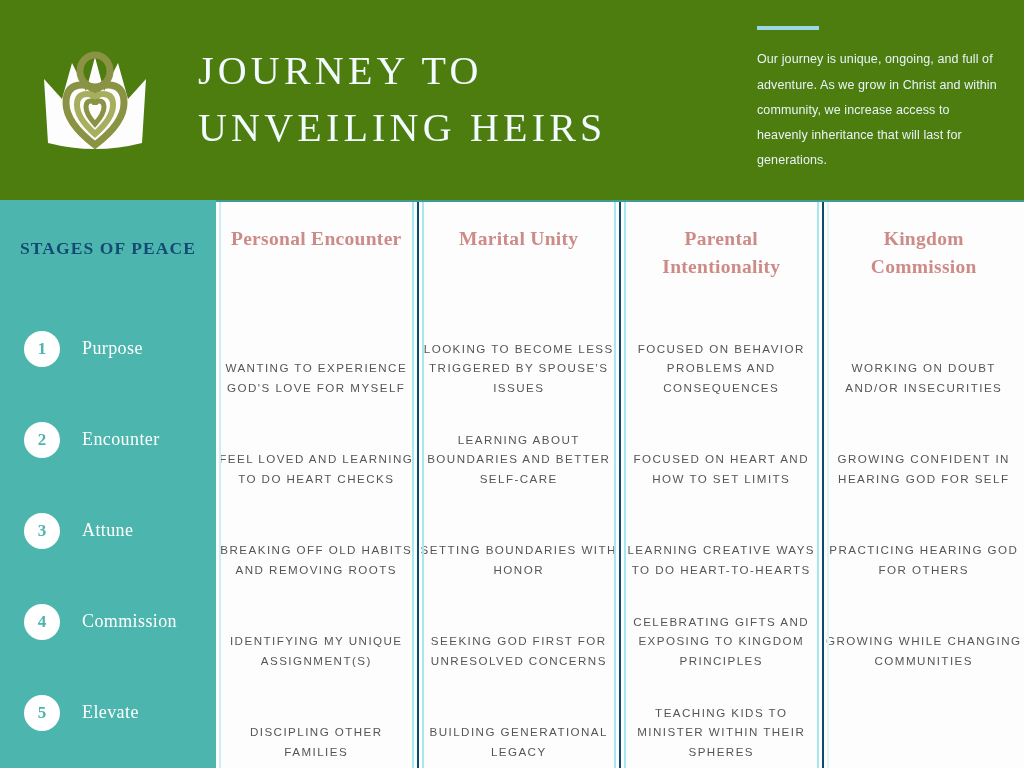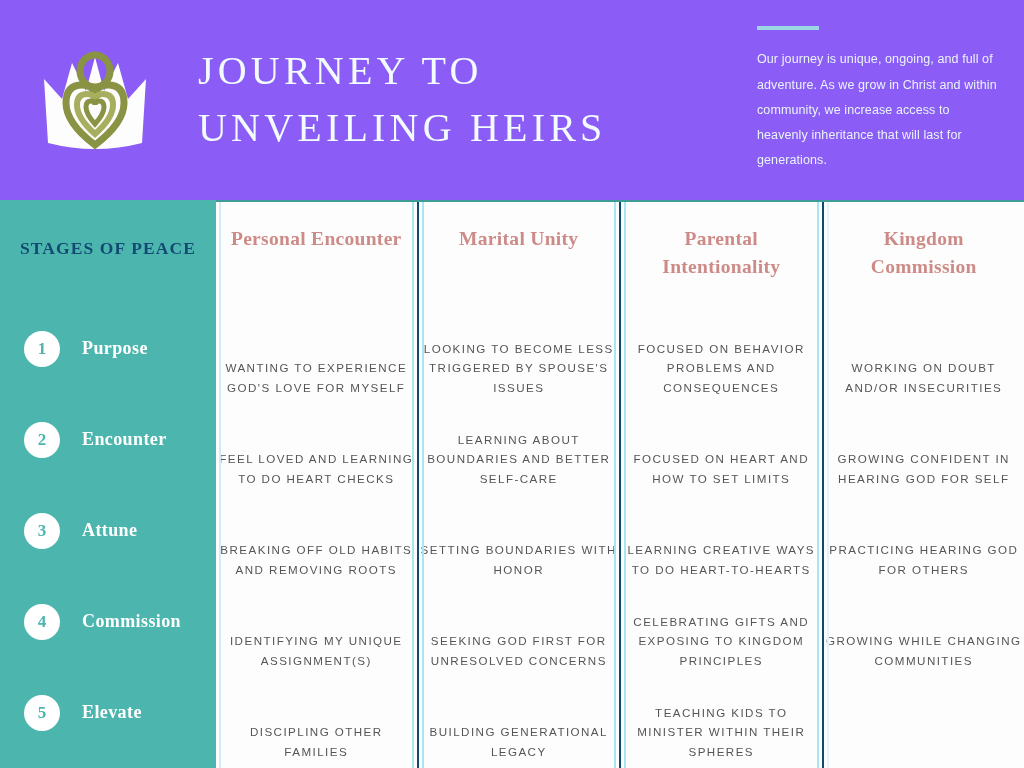"JOURNEY TO" .header { background: #8b5cf6 -> #4d7c0f }
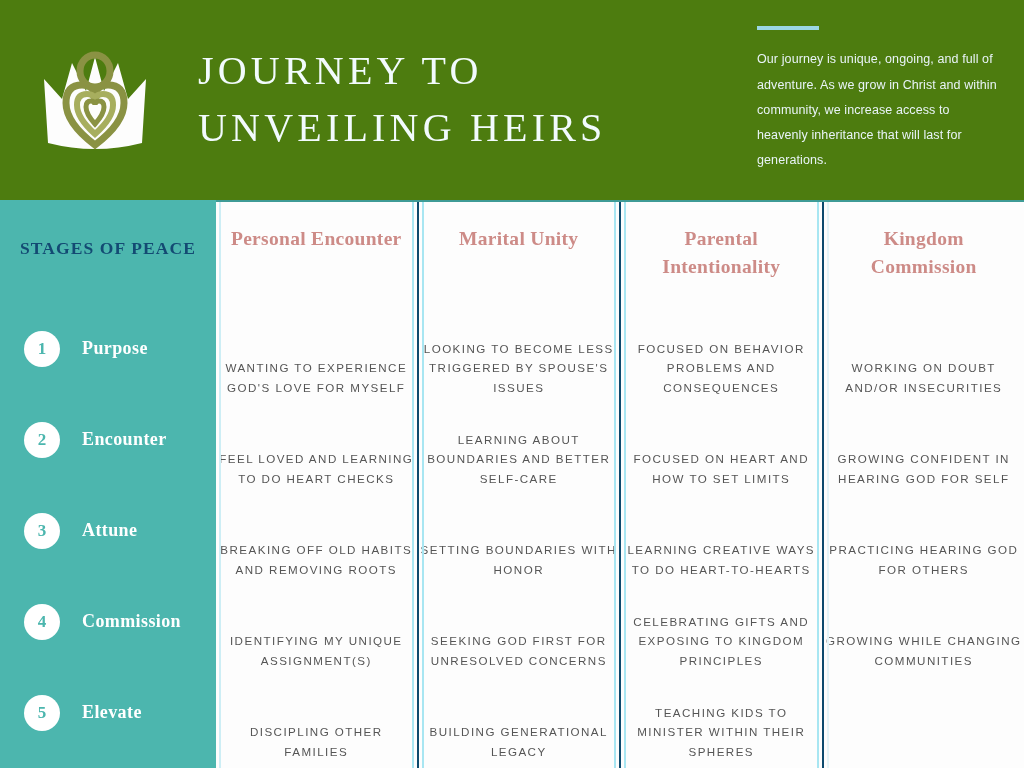"Purpose" .stage-label { font-weight: bold -> normal }
